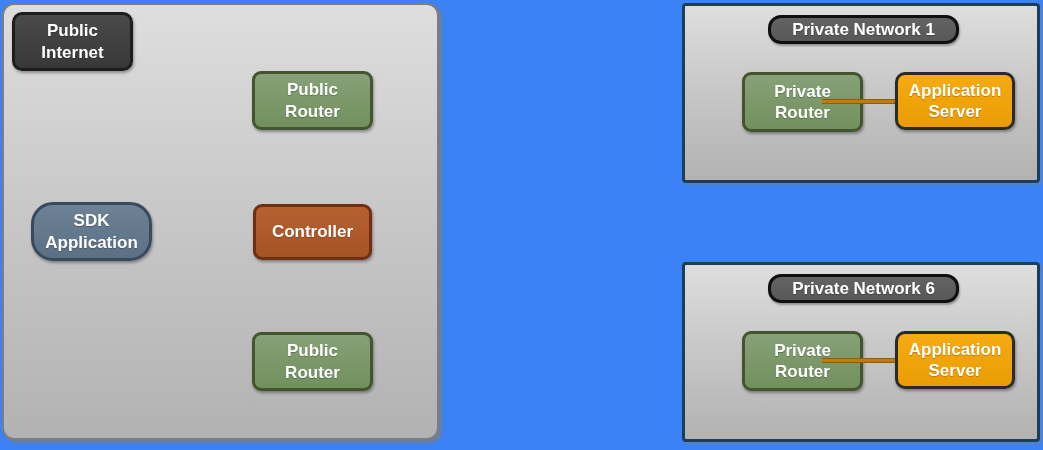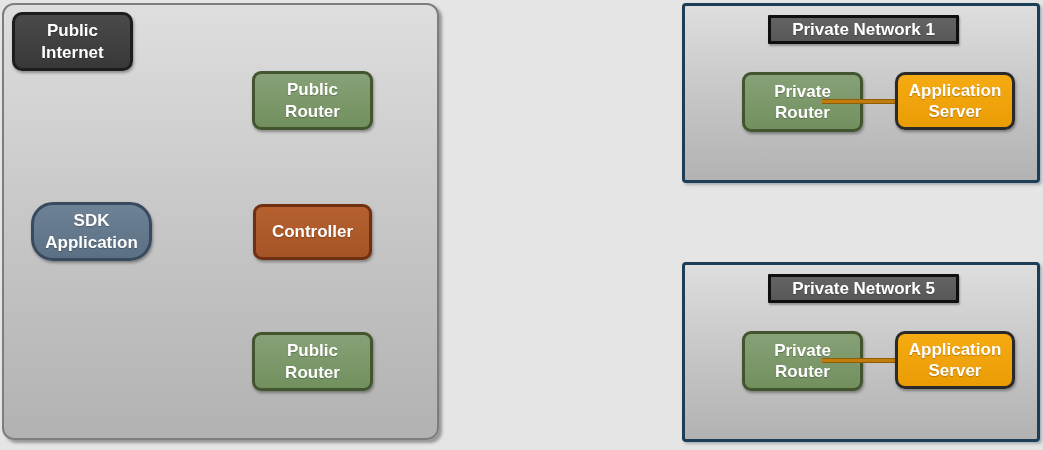"Public" .canvas { background: #e5e5e5 -> #3b82f6 }
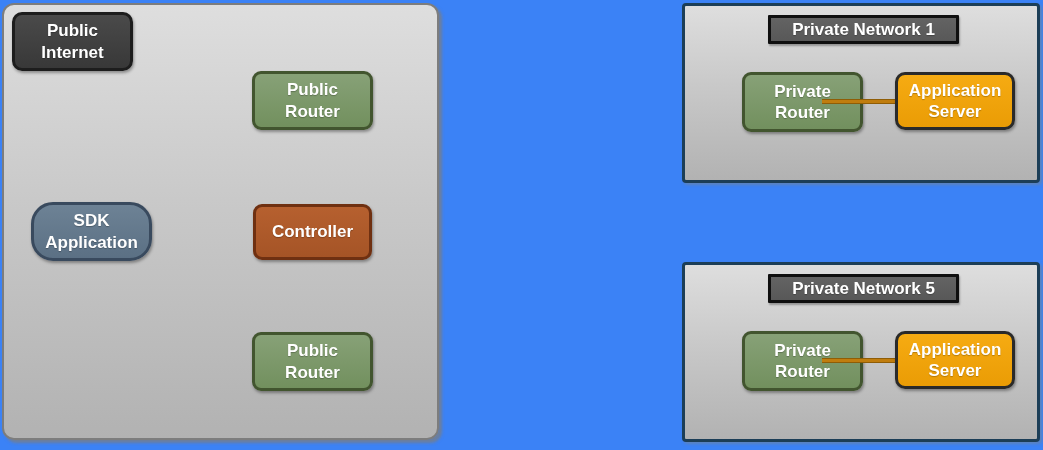"Private Network 1" .net-title { border-radius: 1px -> 13px }
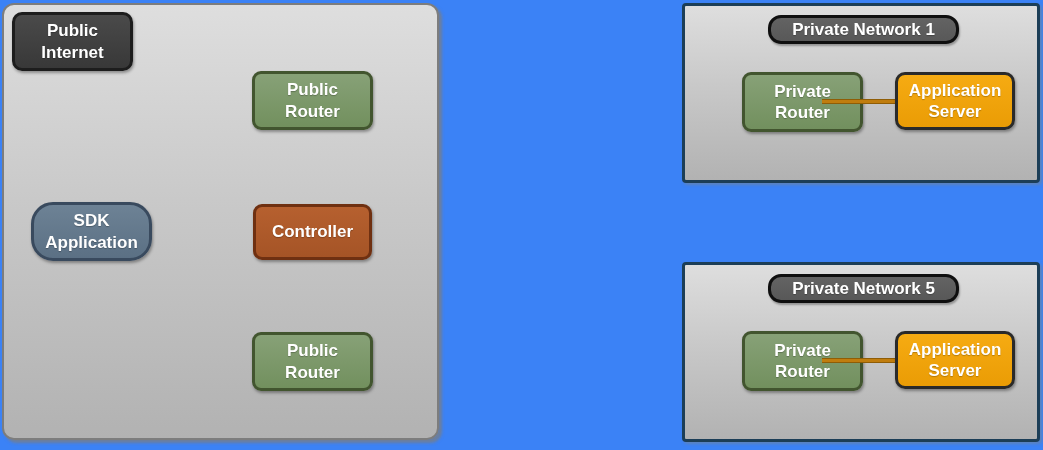"Private Network 5" div.node { text: 5 -> 6 }
